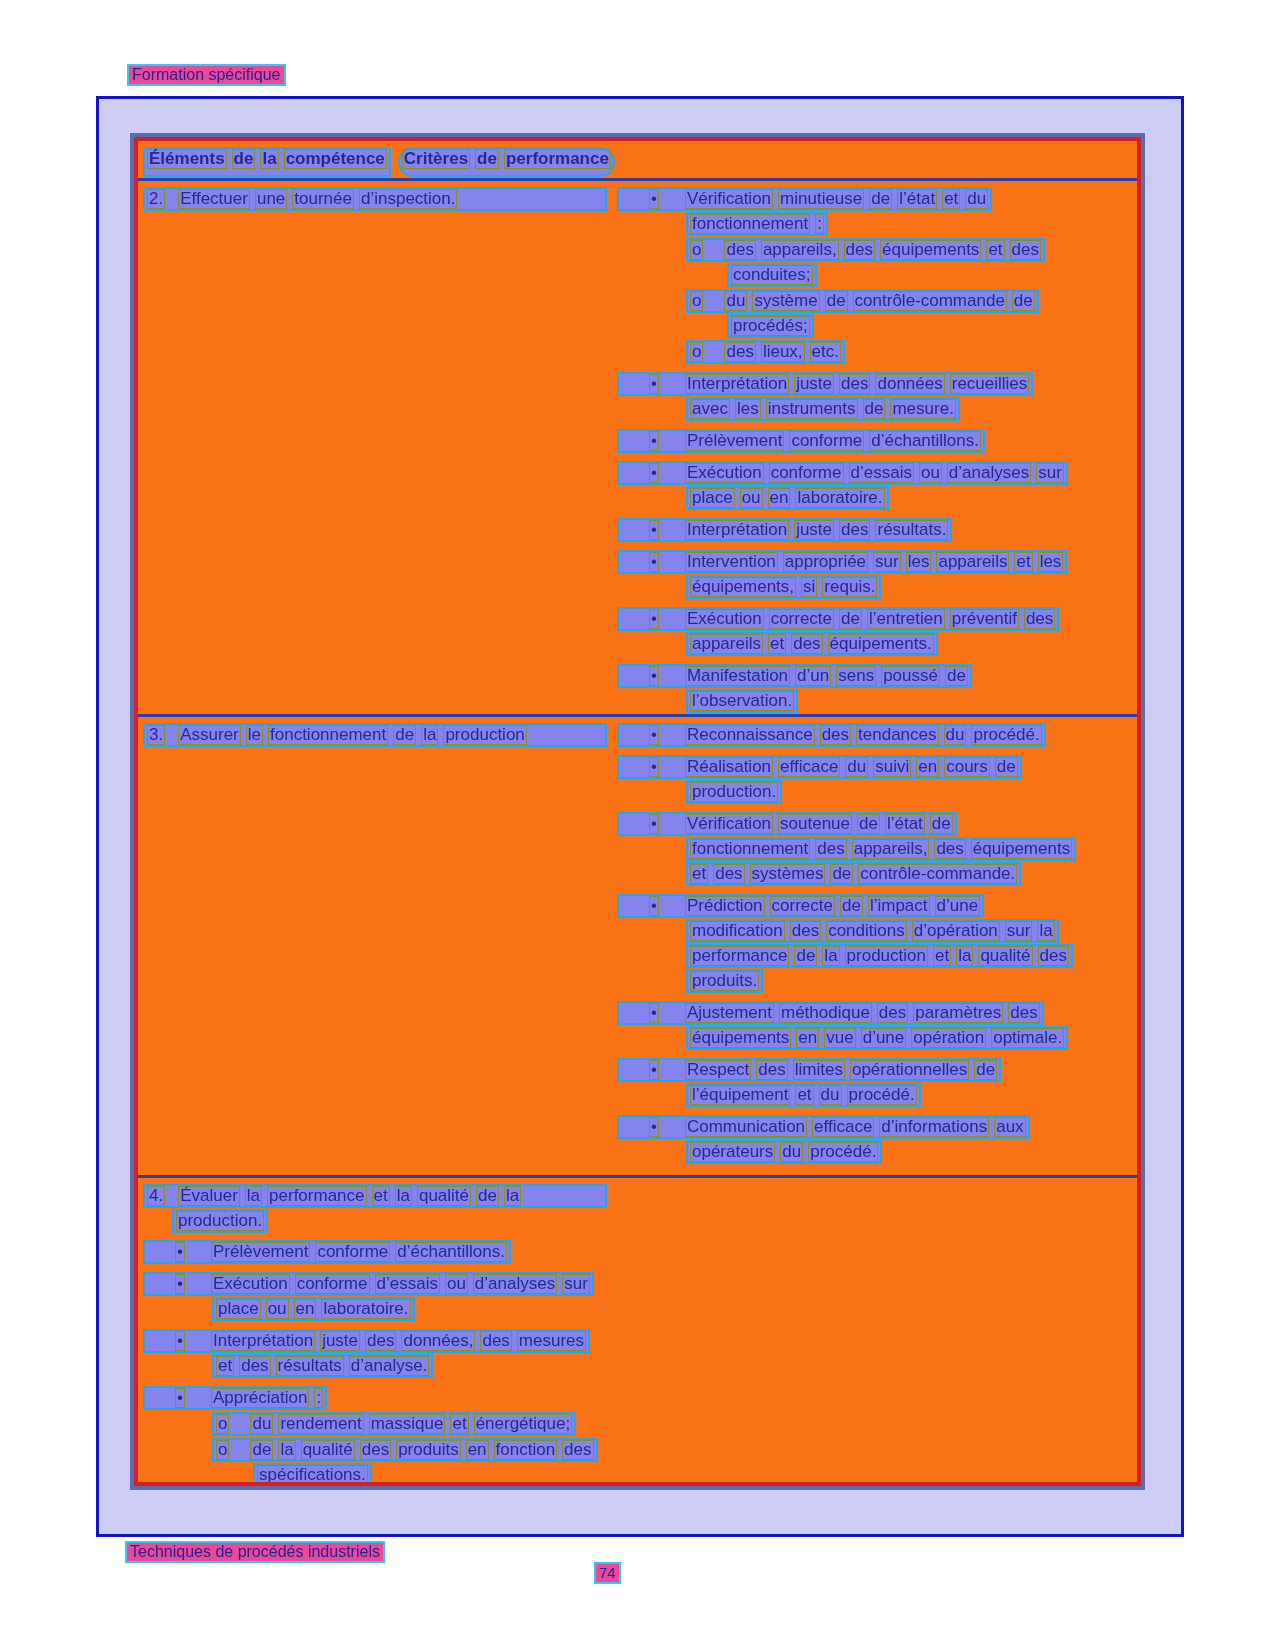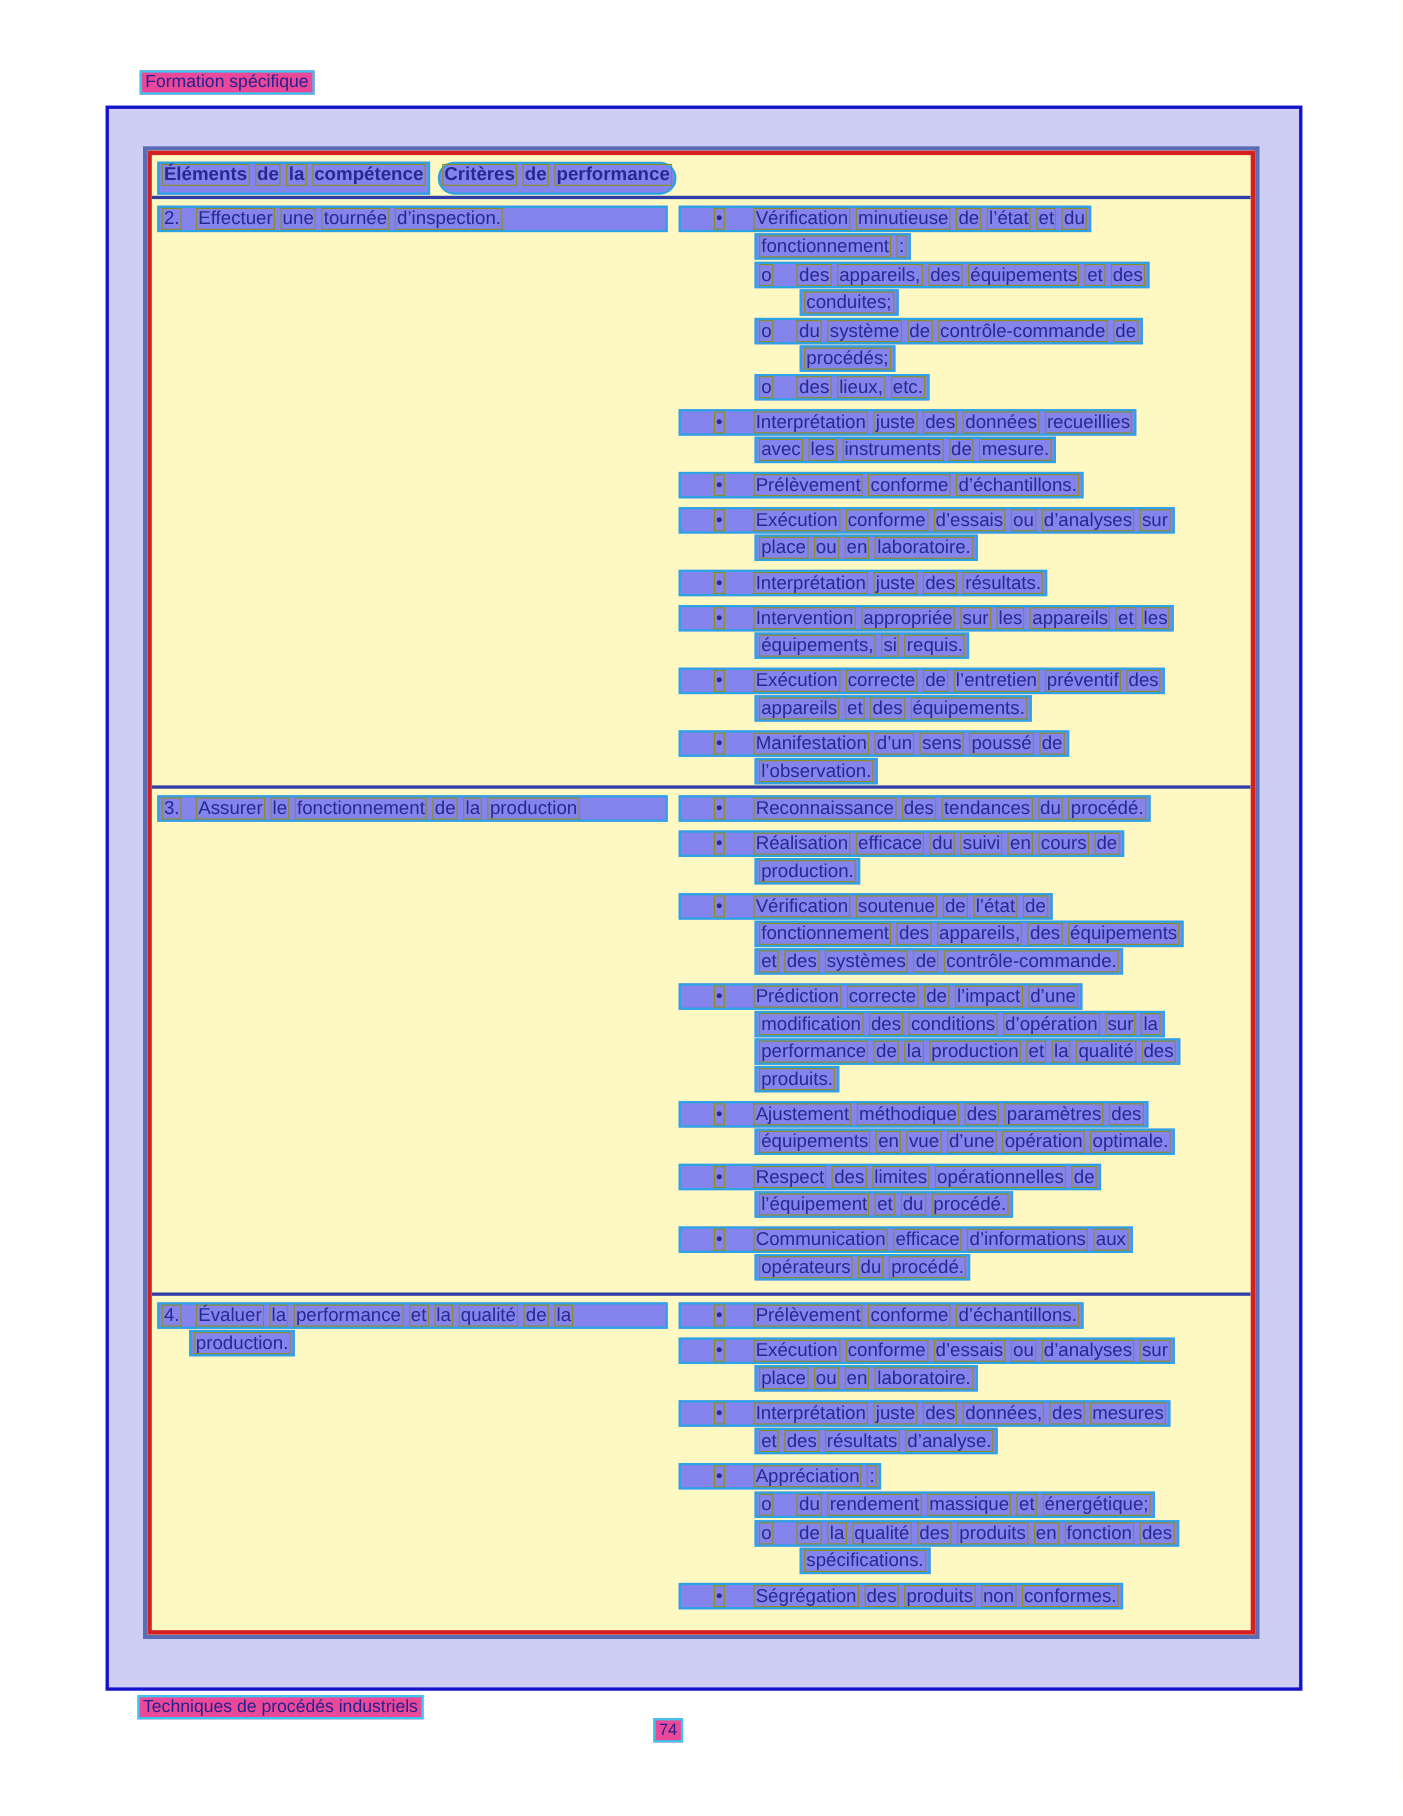"Éléments de la compétence" .table-inner { background: #fef9c3 -> #f97316 }
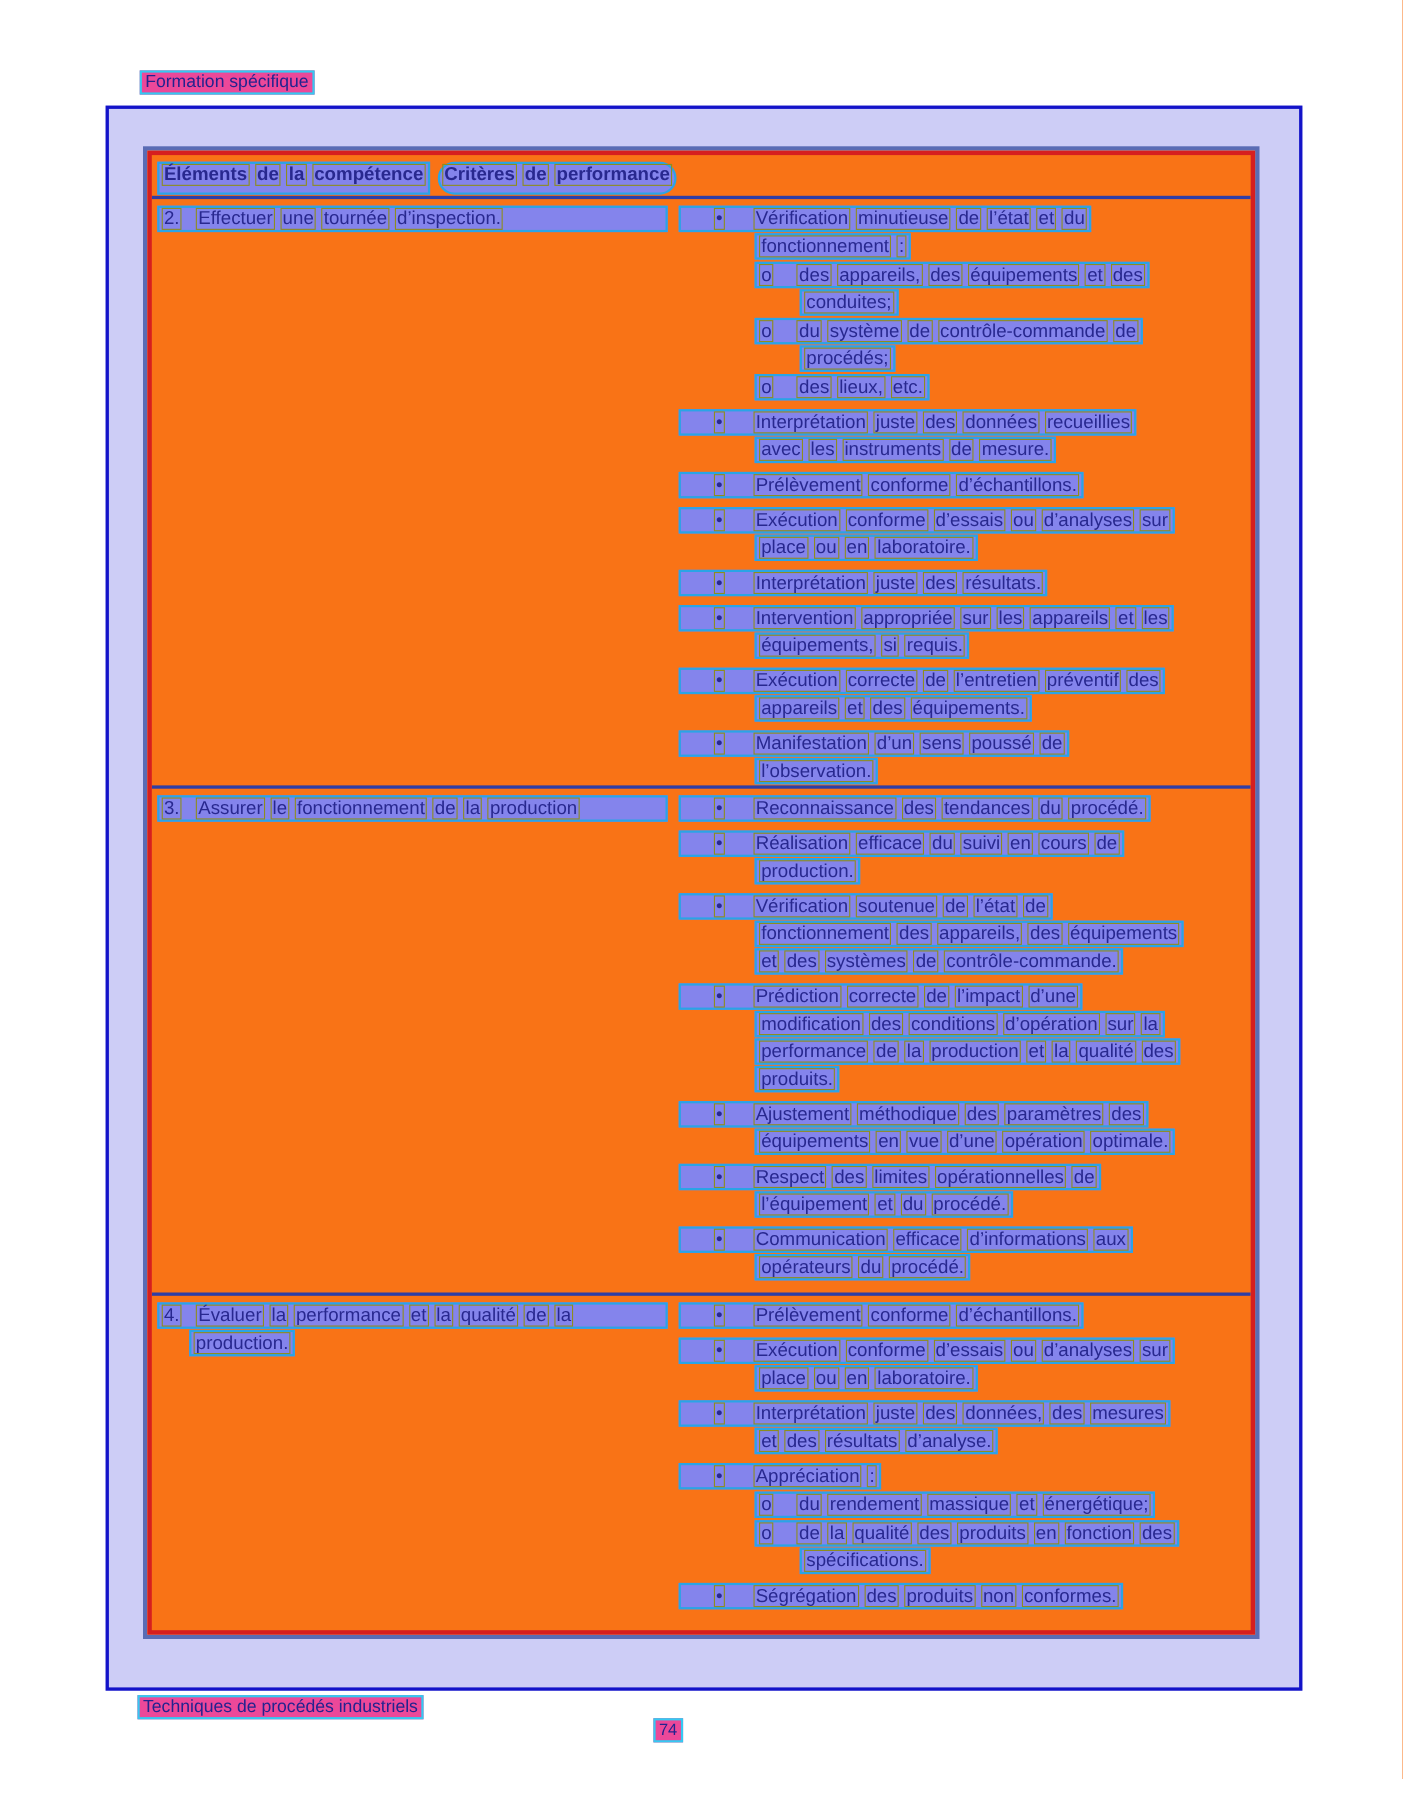"4. Évaluer la performance et" .trow:nth-child(3) { flex-direction: none -> column }
